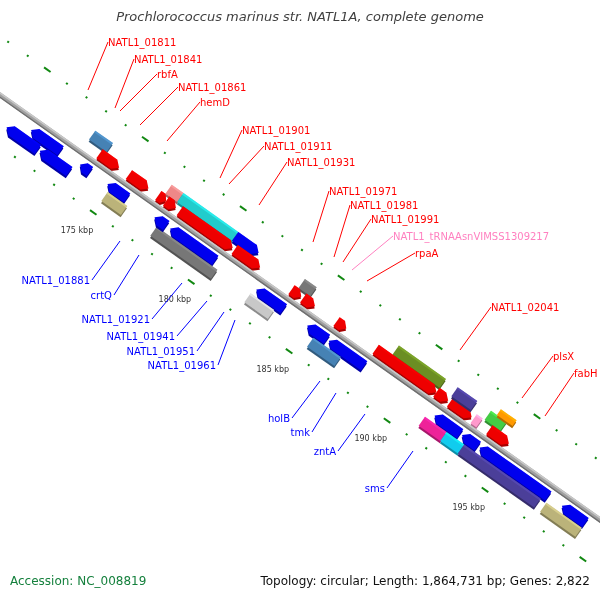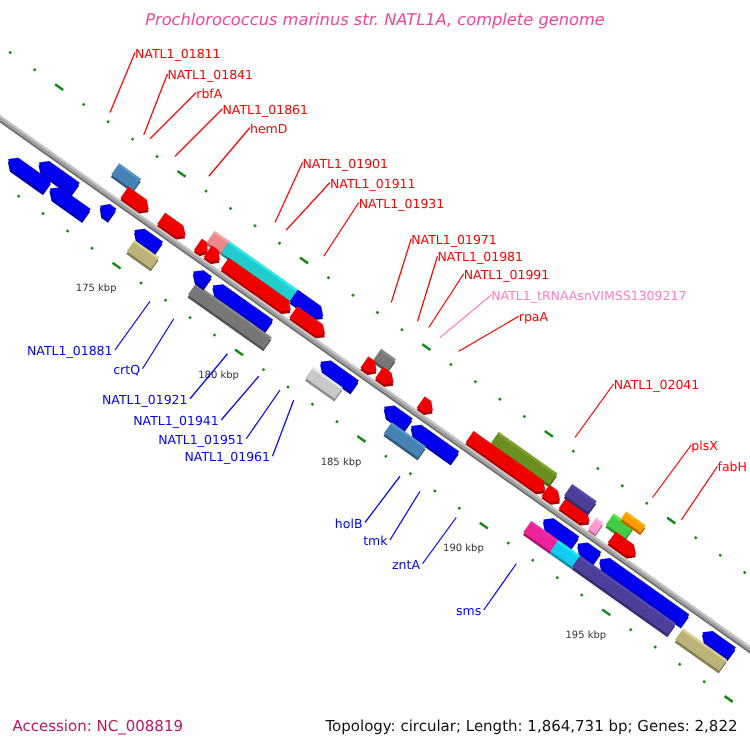"Prochlorococcus marinus str. NATL1A," #title { color: #ec4899 -> #404040 }
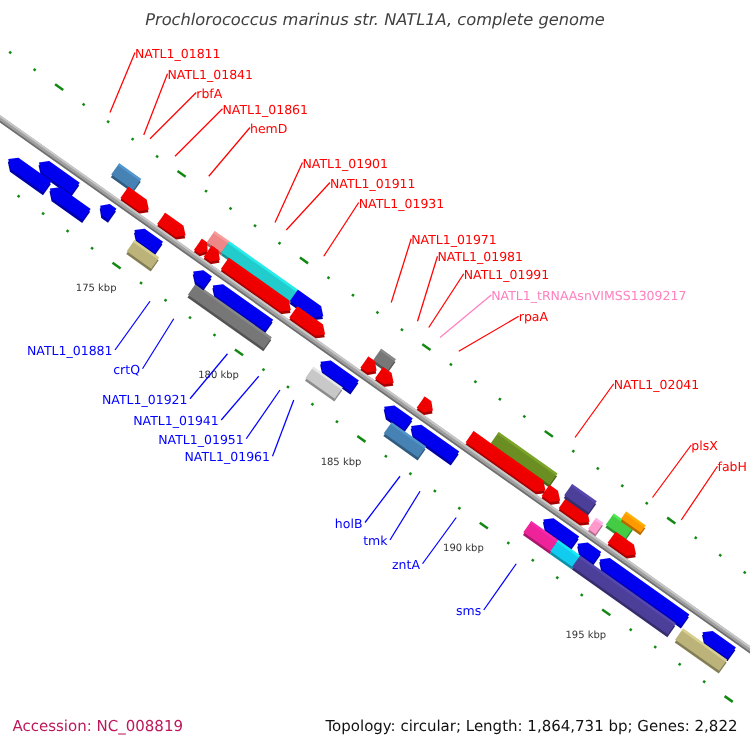"Accession: NC_008819" #footer-left { color: #be185d -> #15803d }
